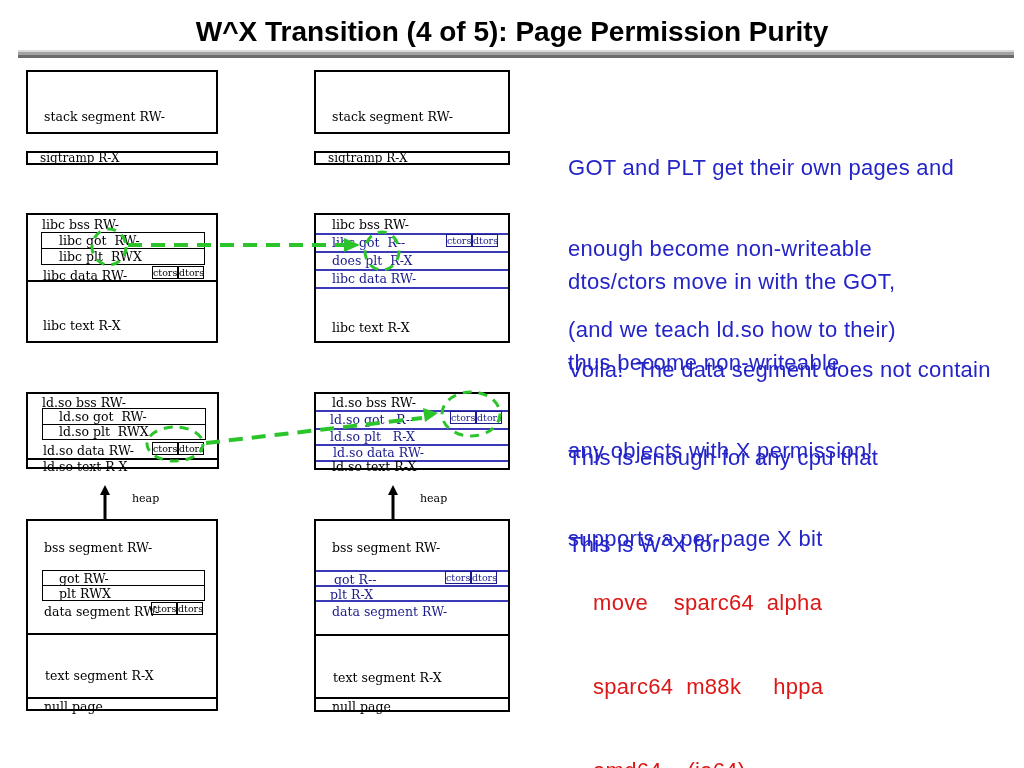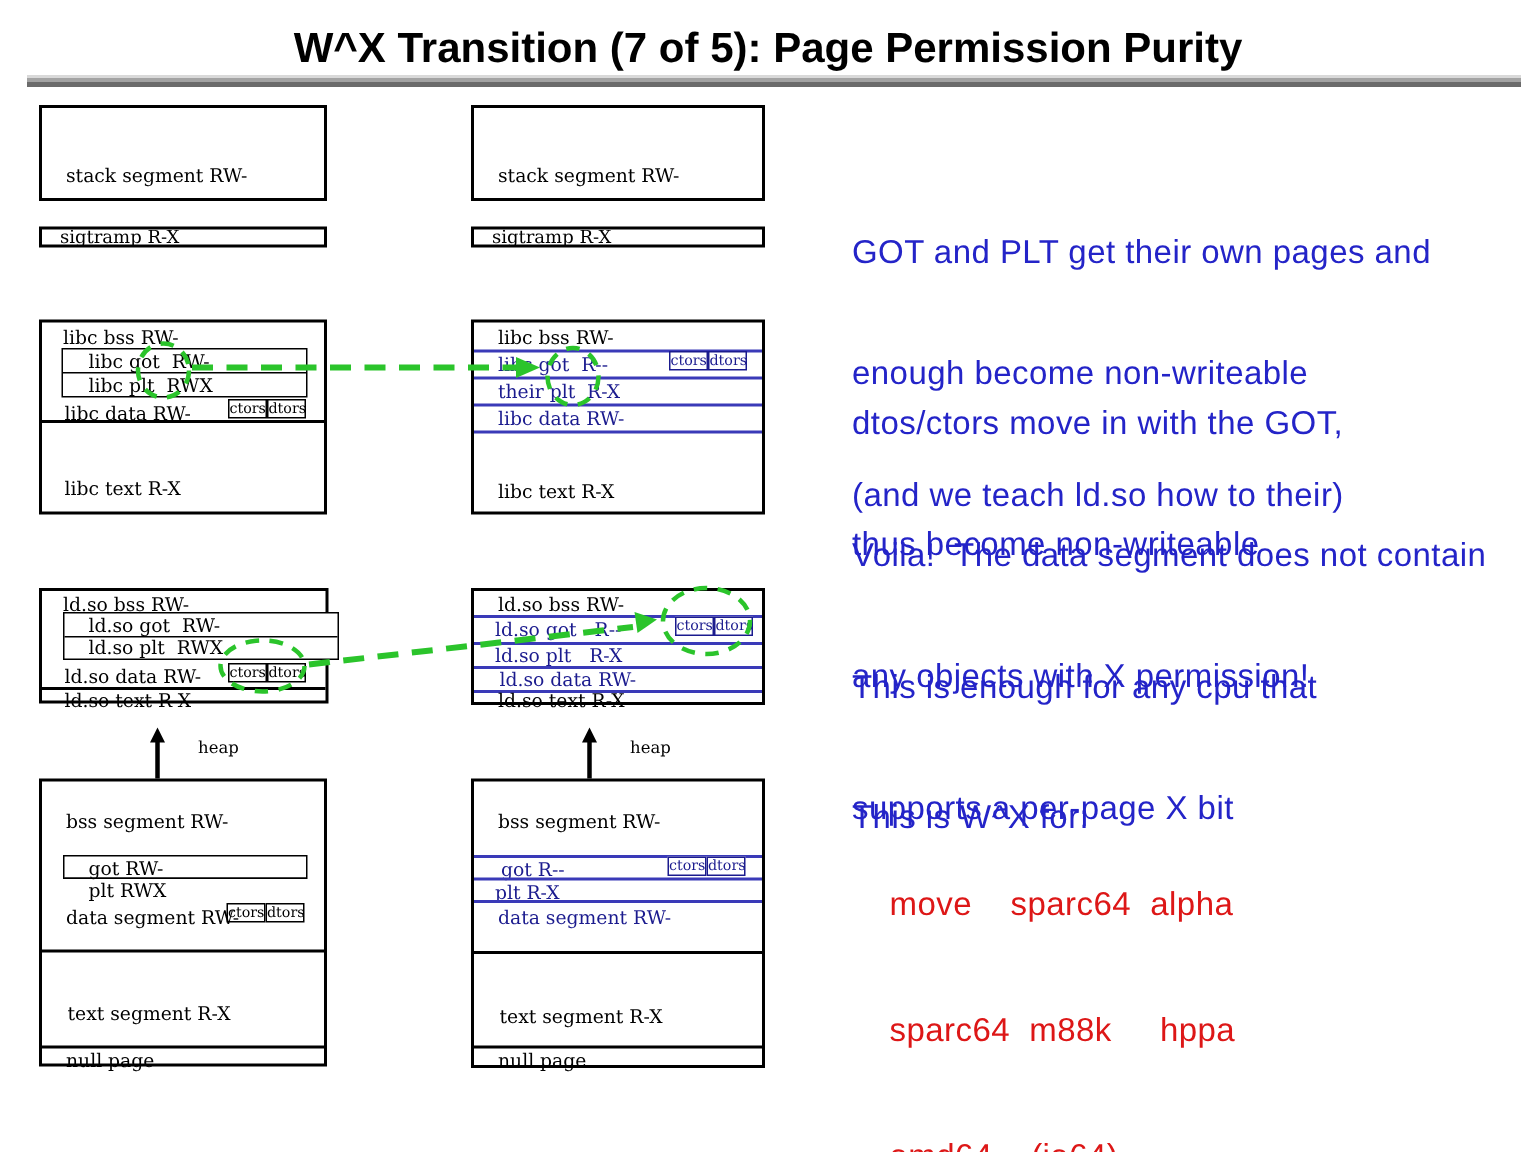"W^X Transition (7 of 5):" div.title { text: 7 -> 4 }
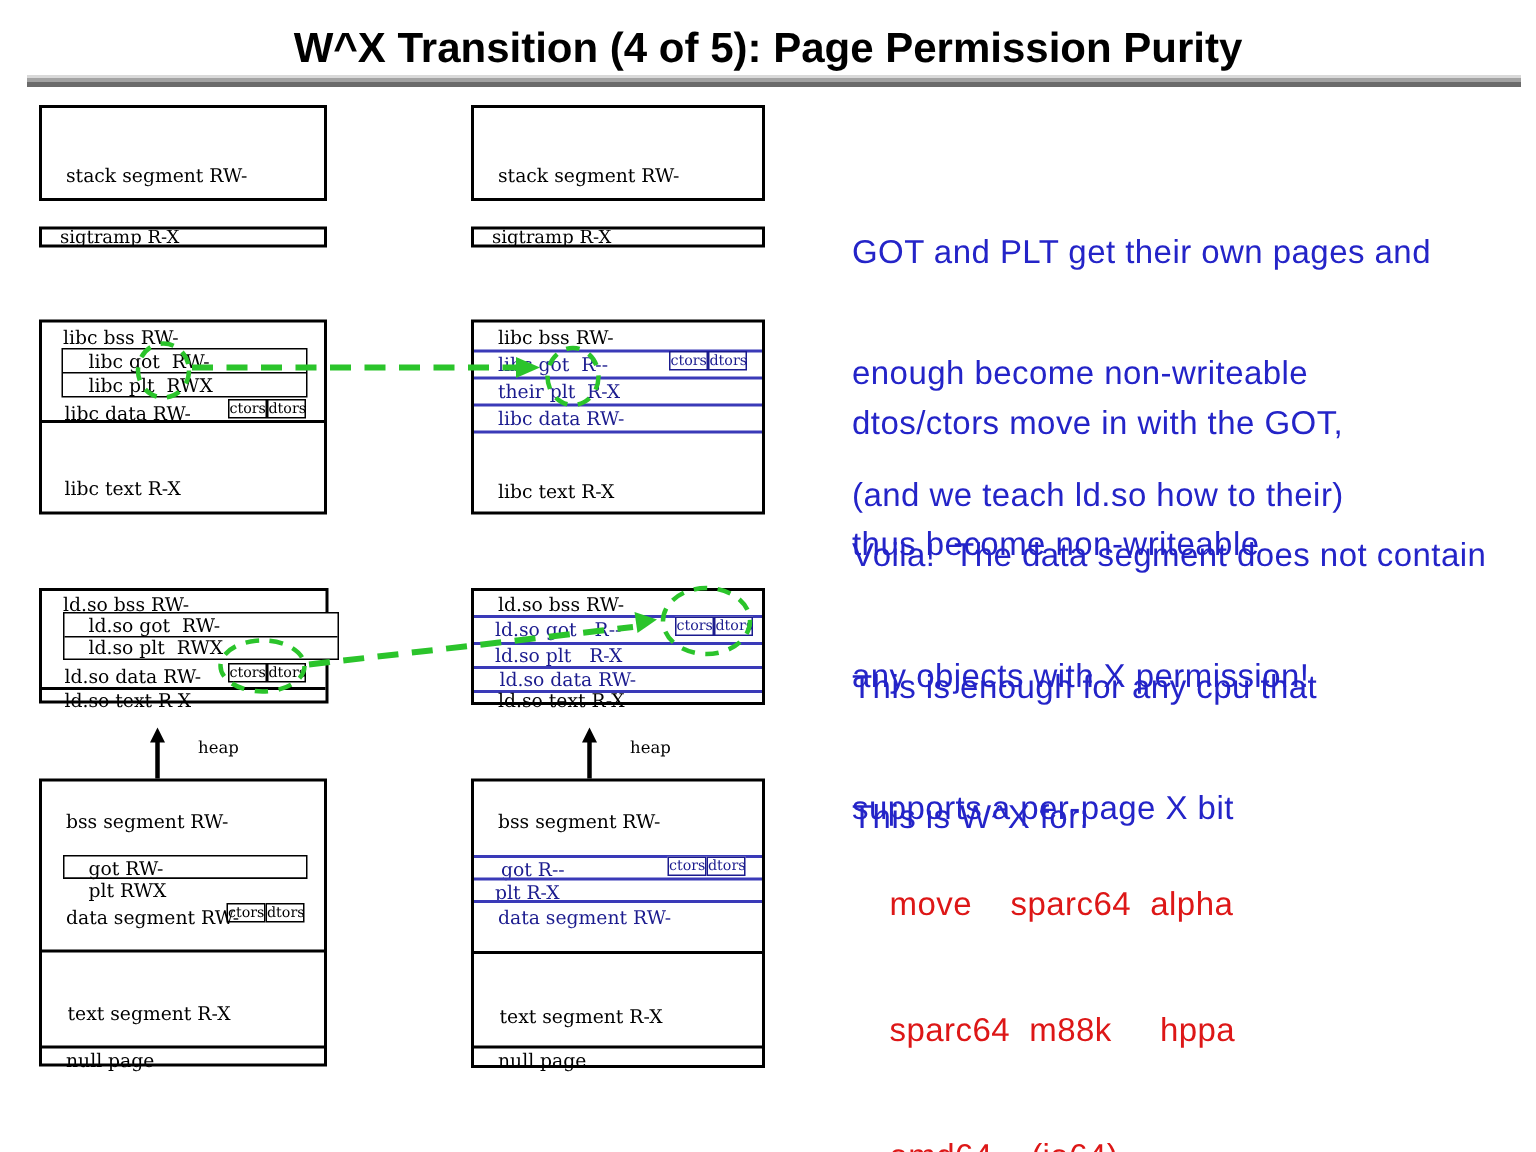"their plt R-X" div.lbl { text: their -> does }
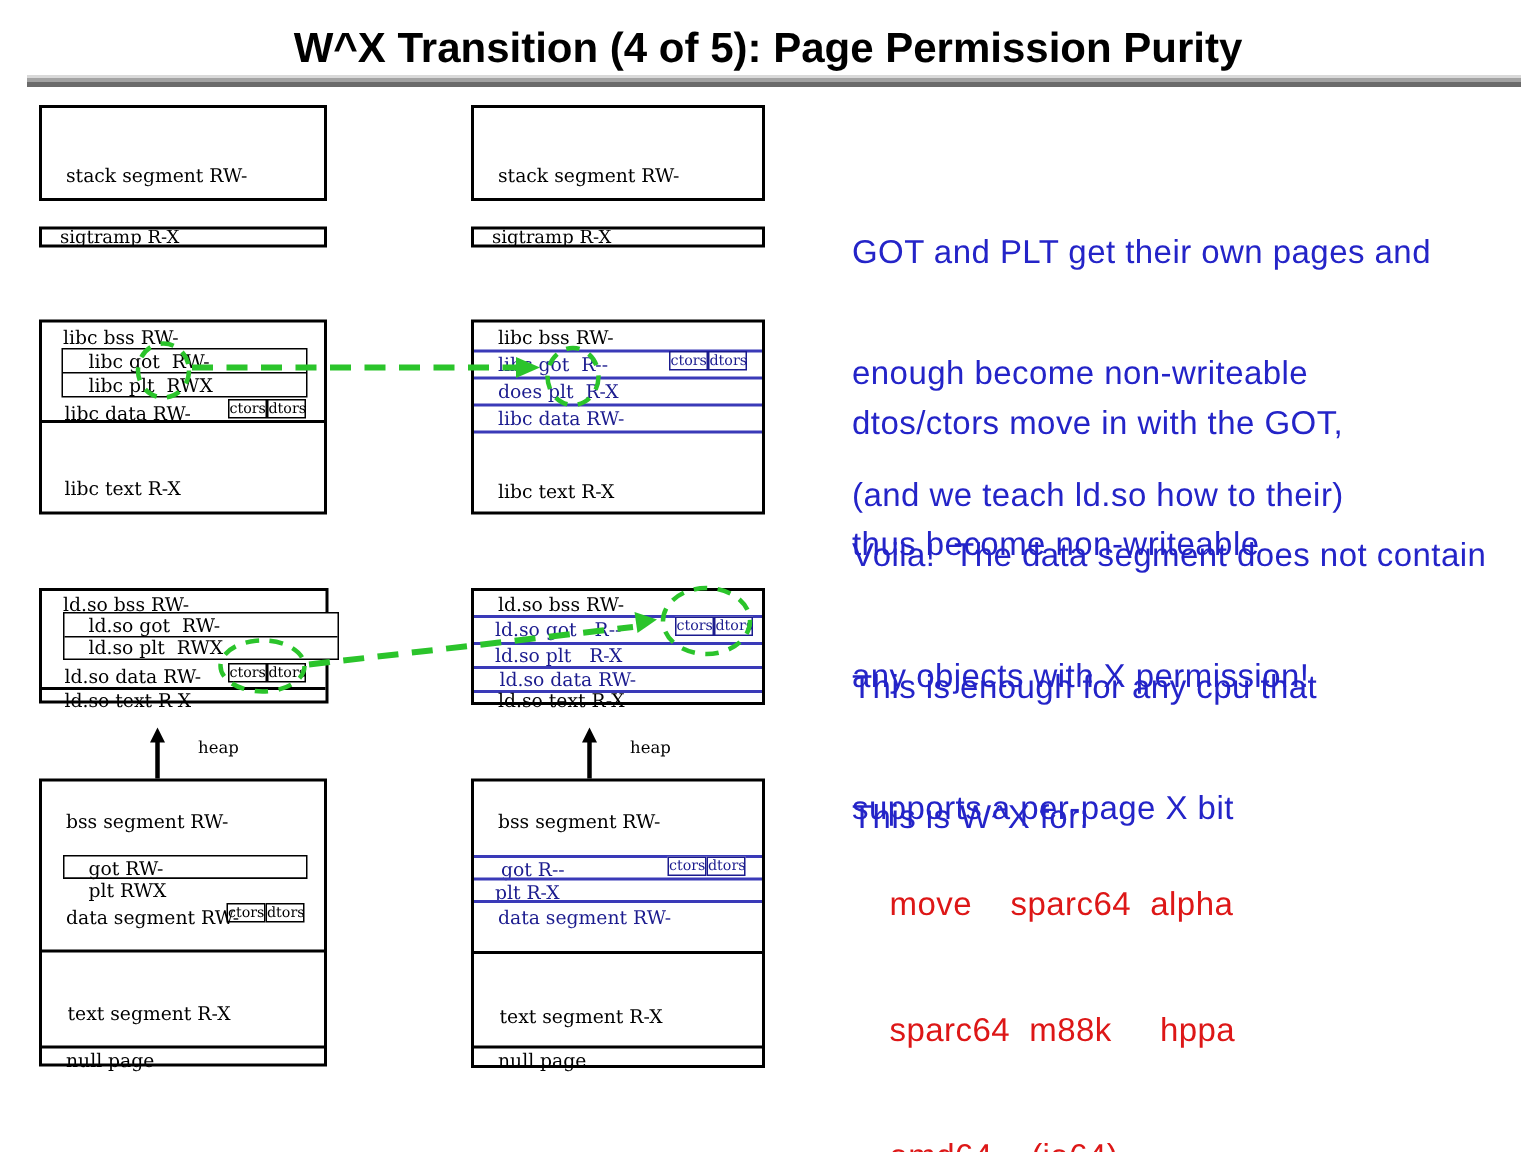"ld.so got RW-" div.inner { width: 184px -> 164px }
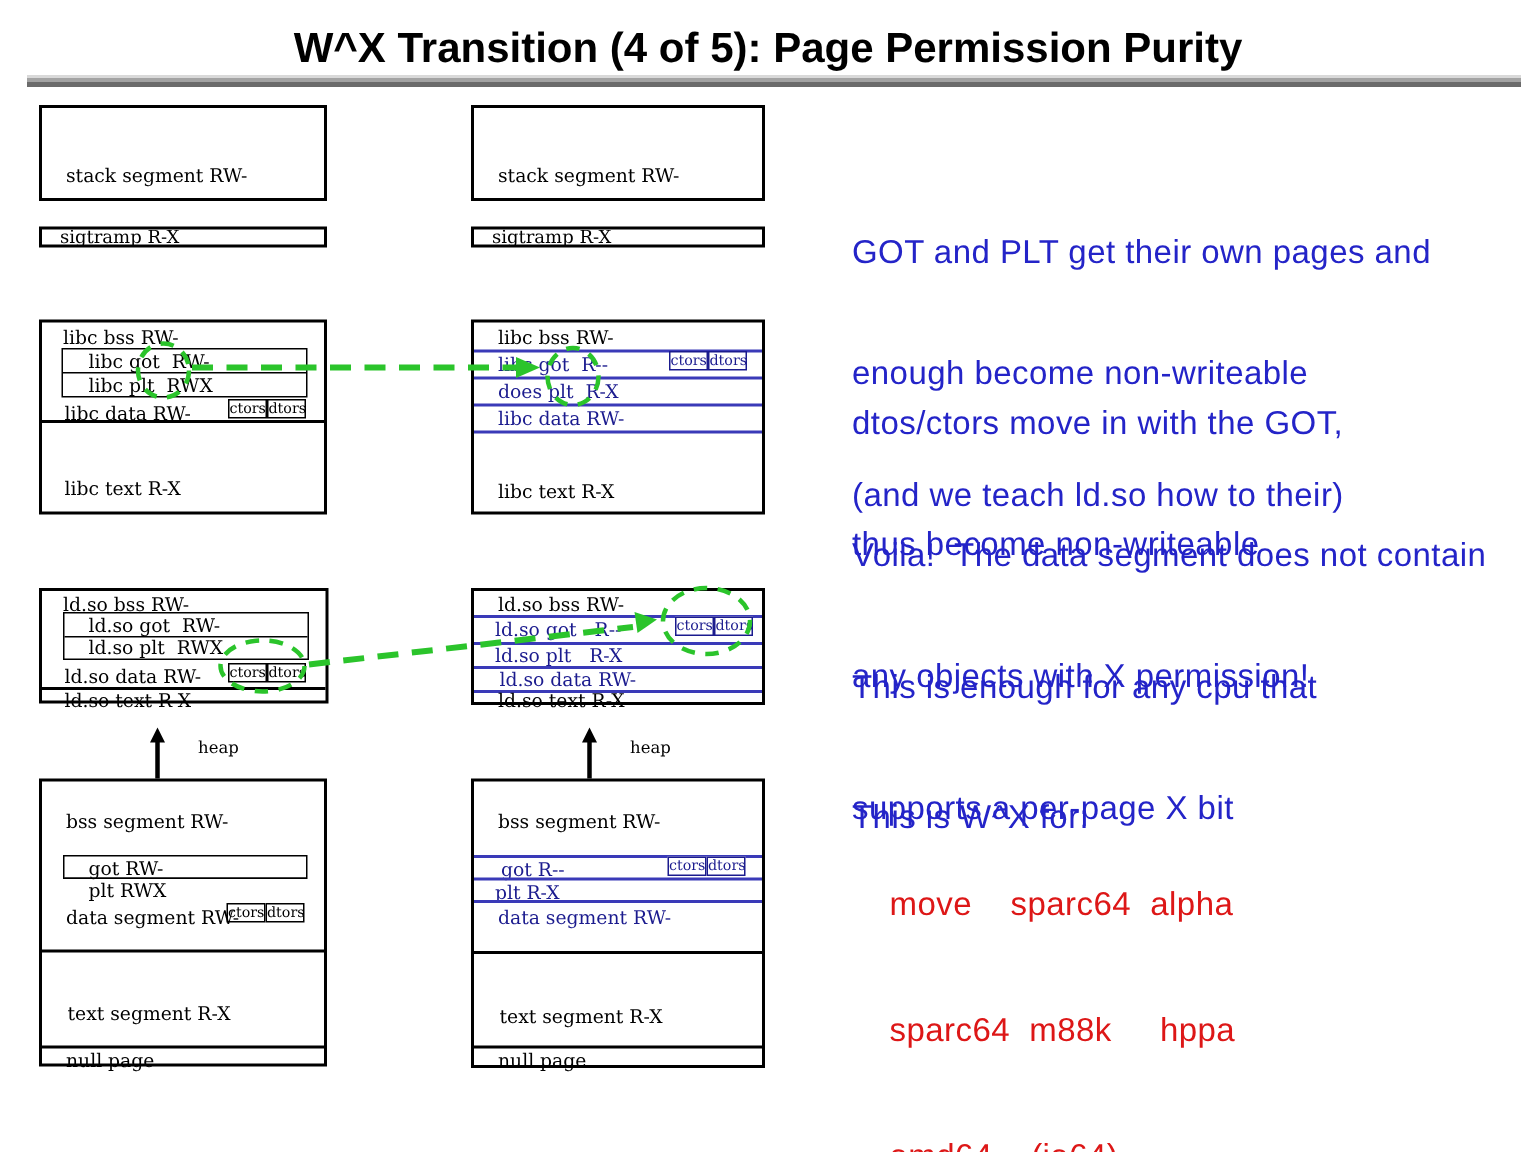"got RW-" div.inner { height: 16px -> 31px }
